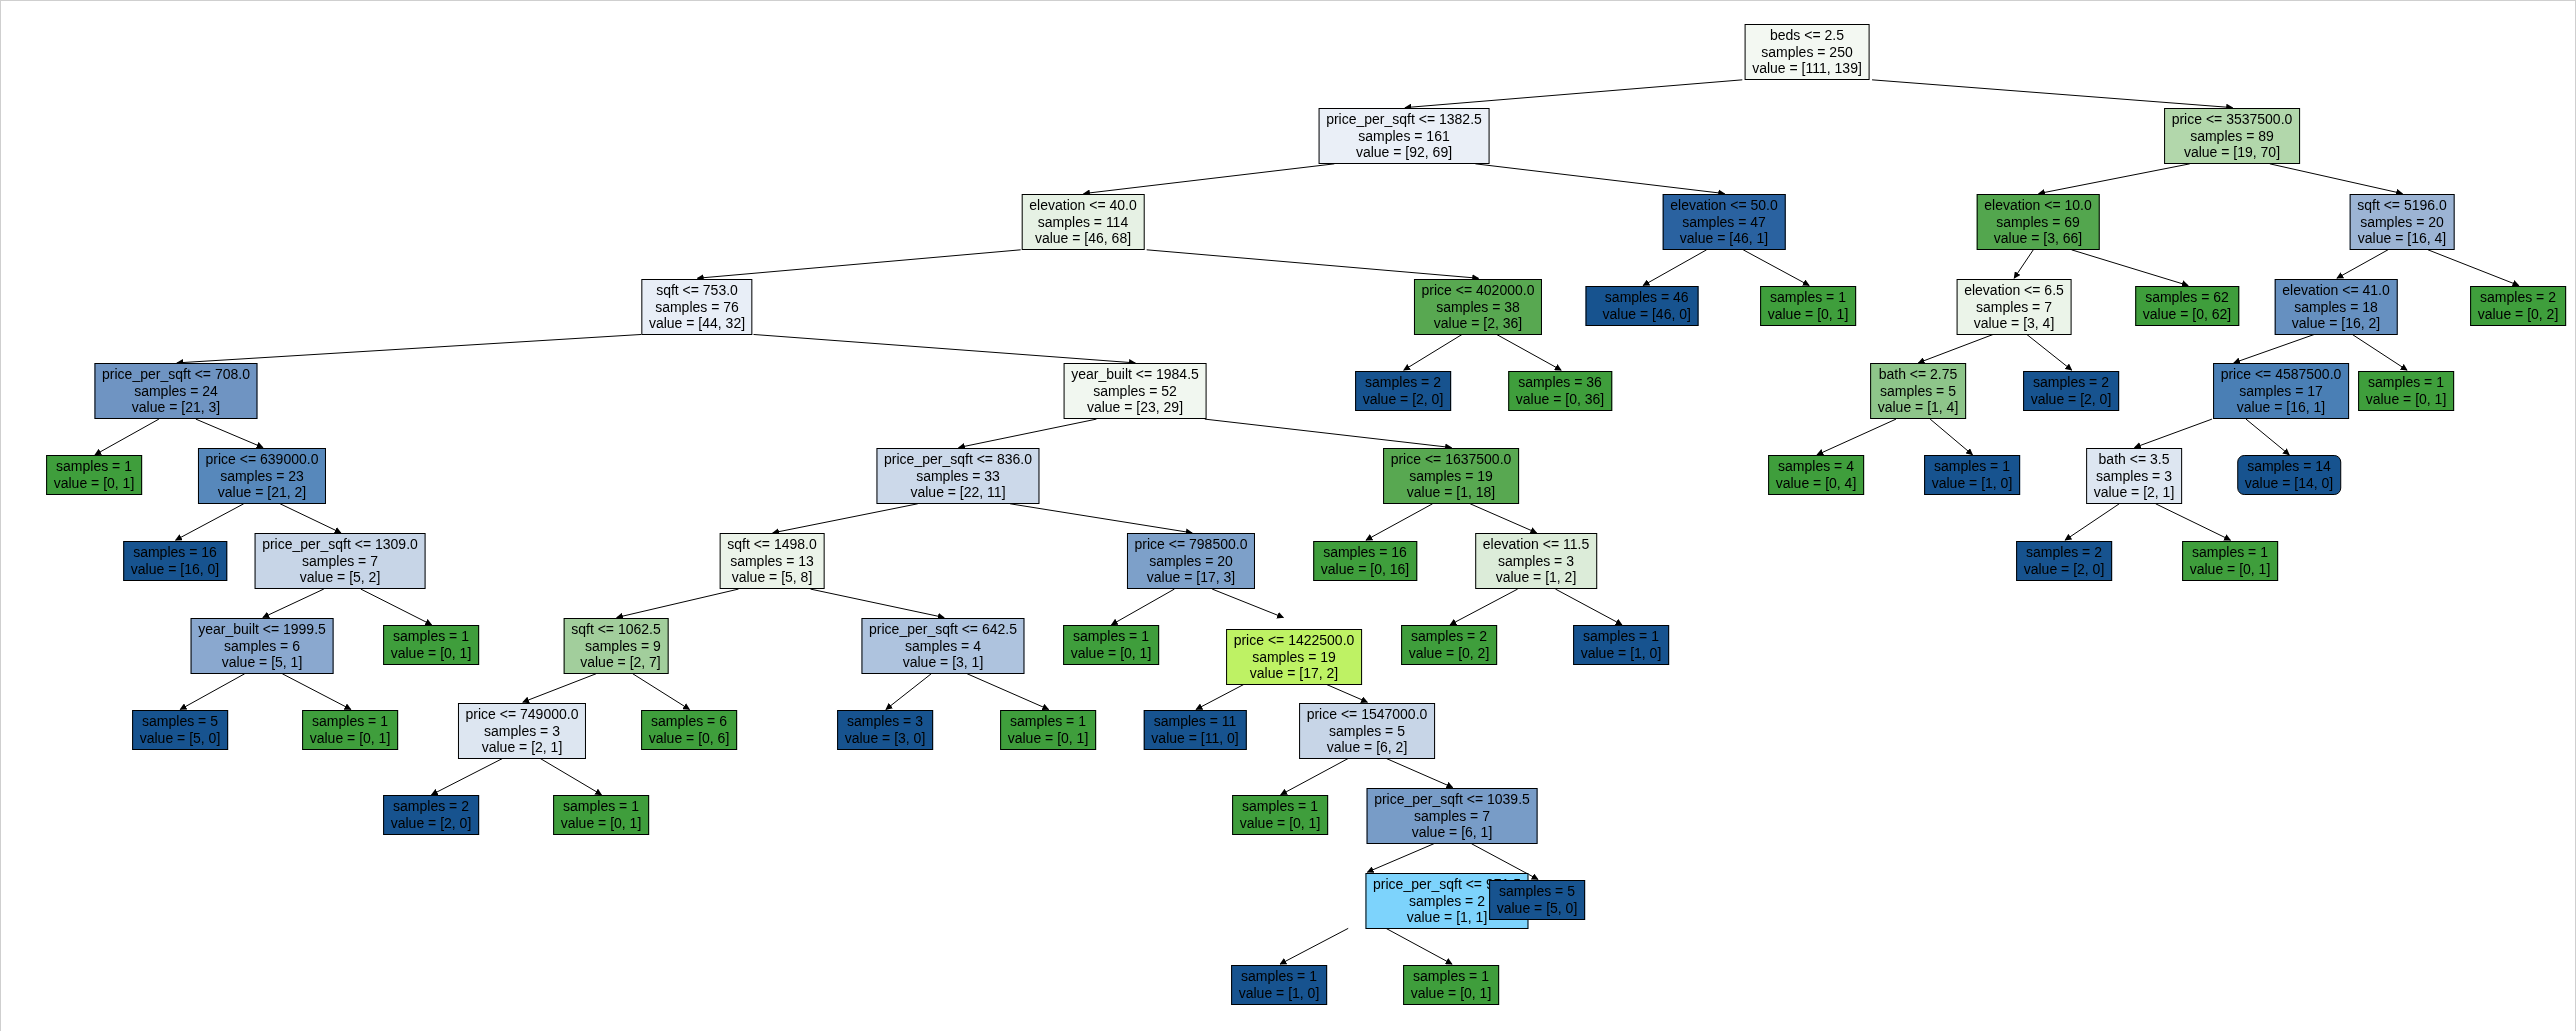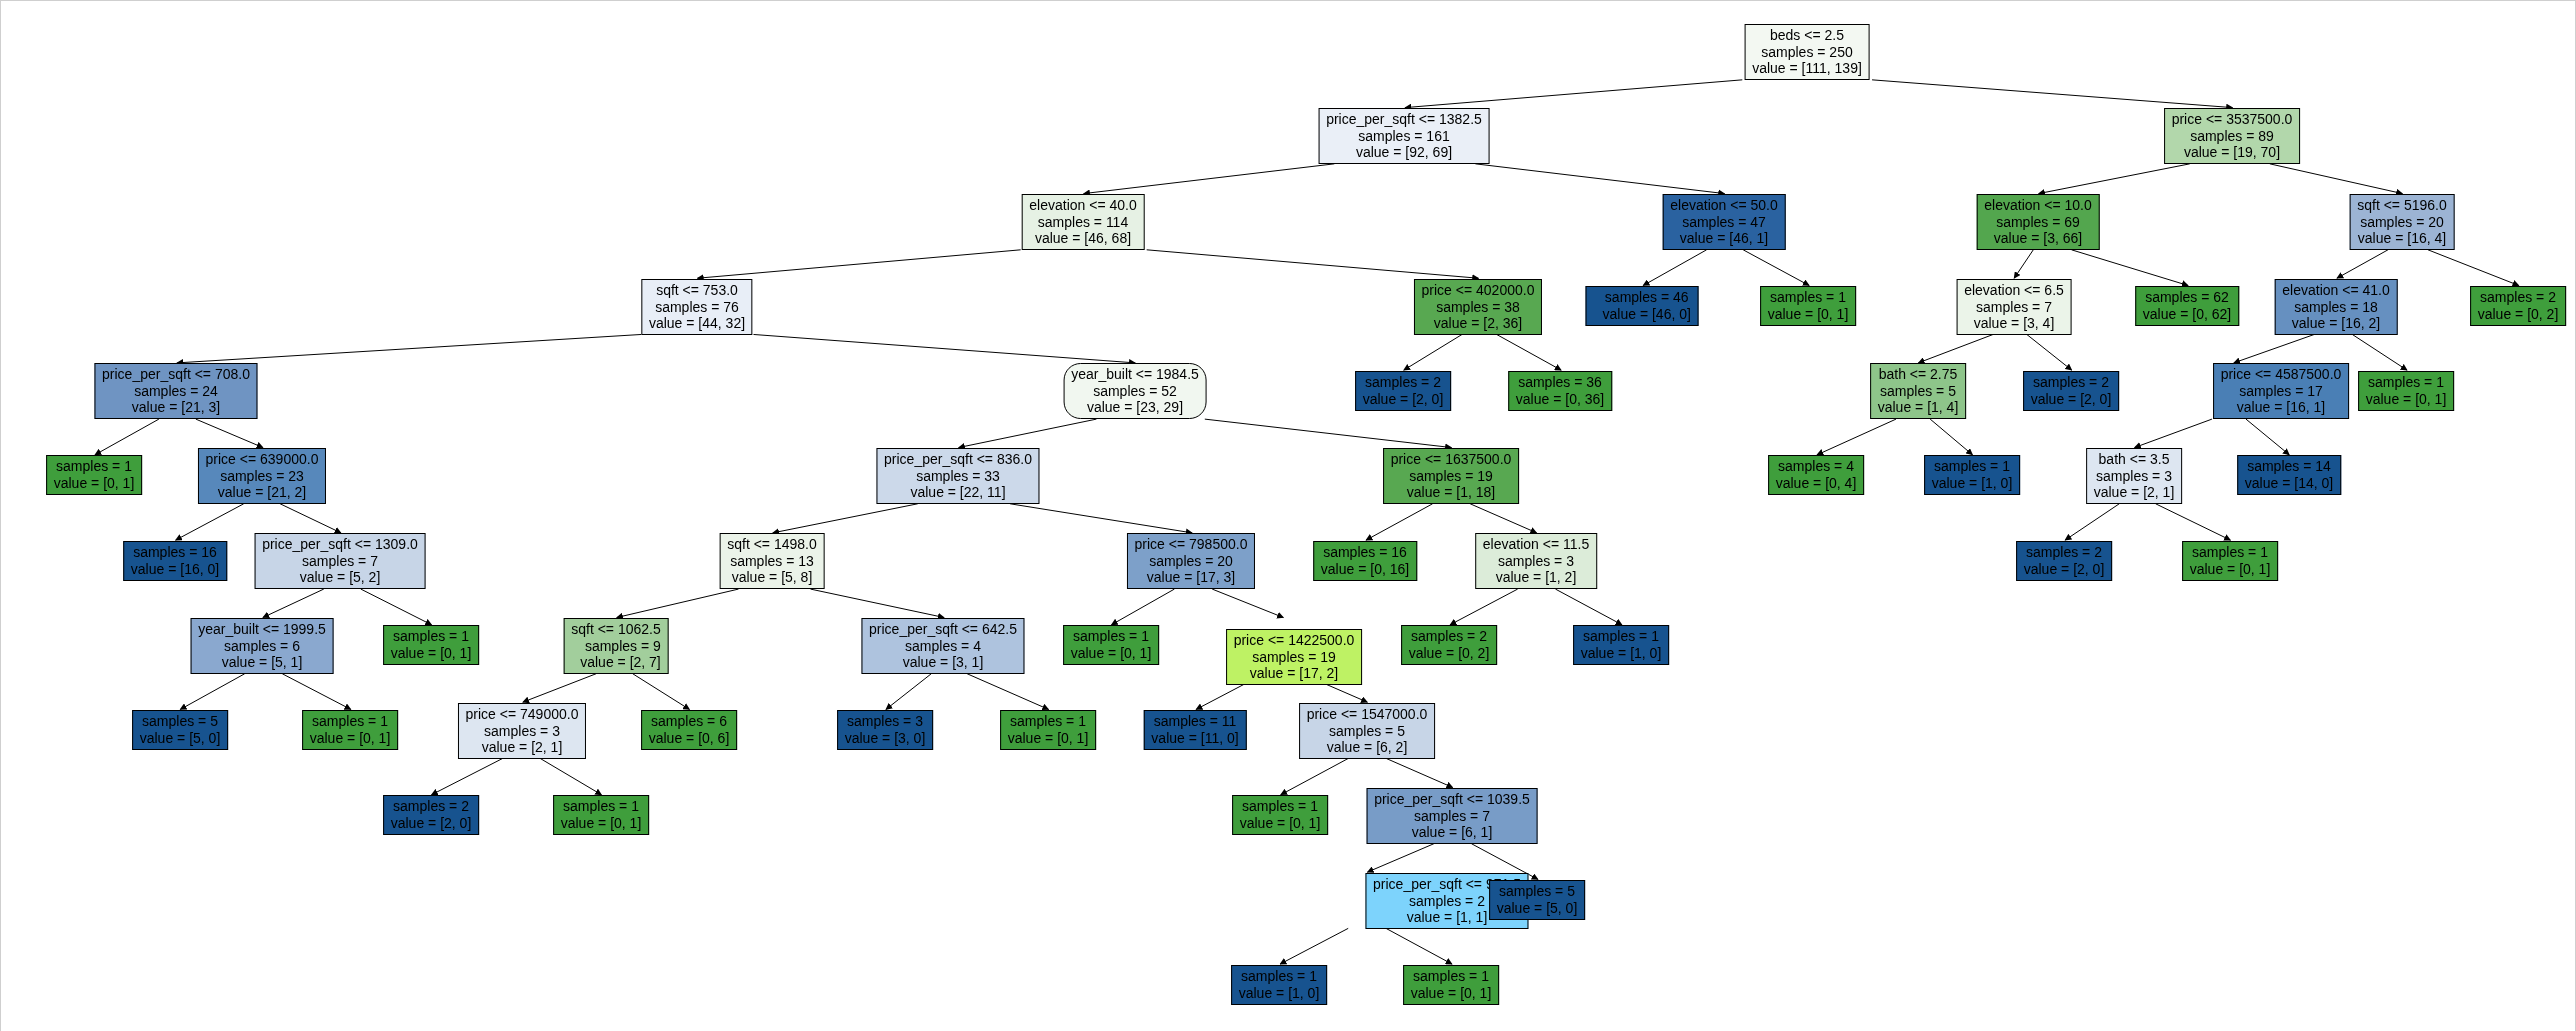"year_built <= 1984.5" div.node { border-radius: 17px -> none }
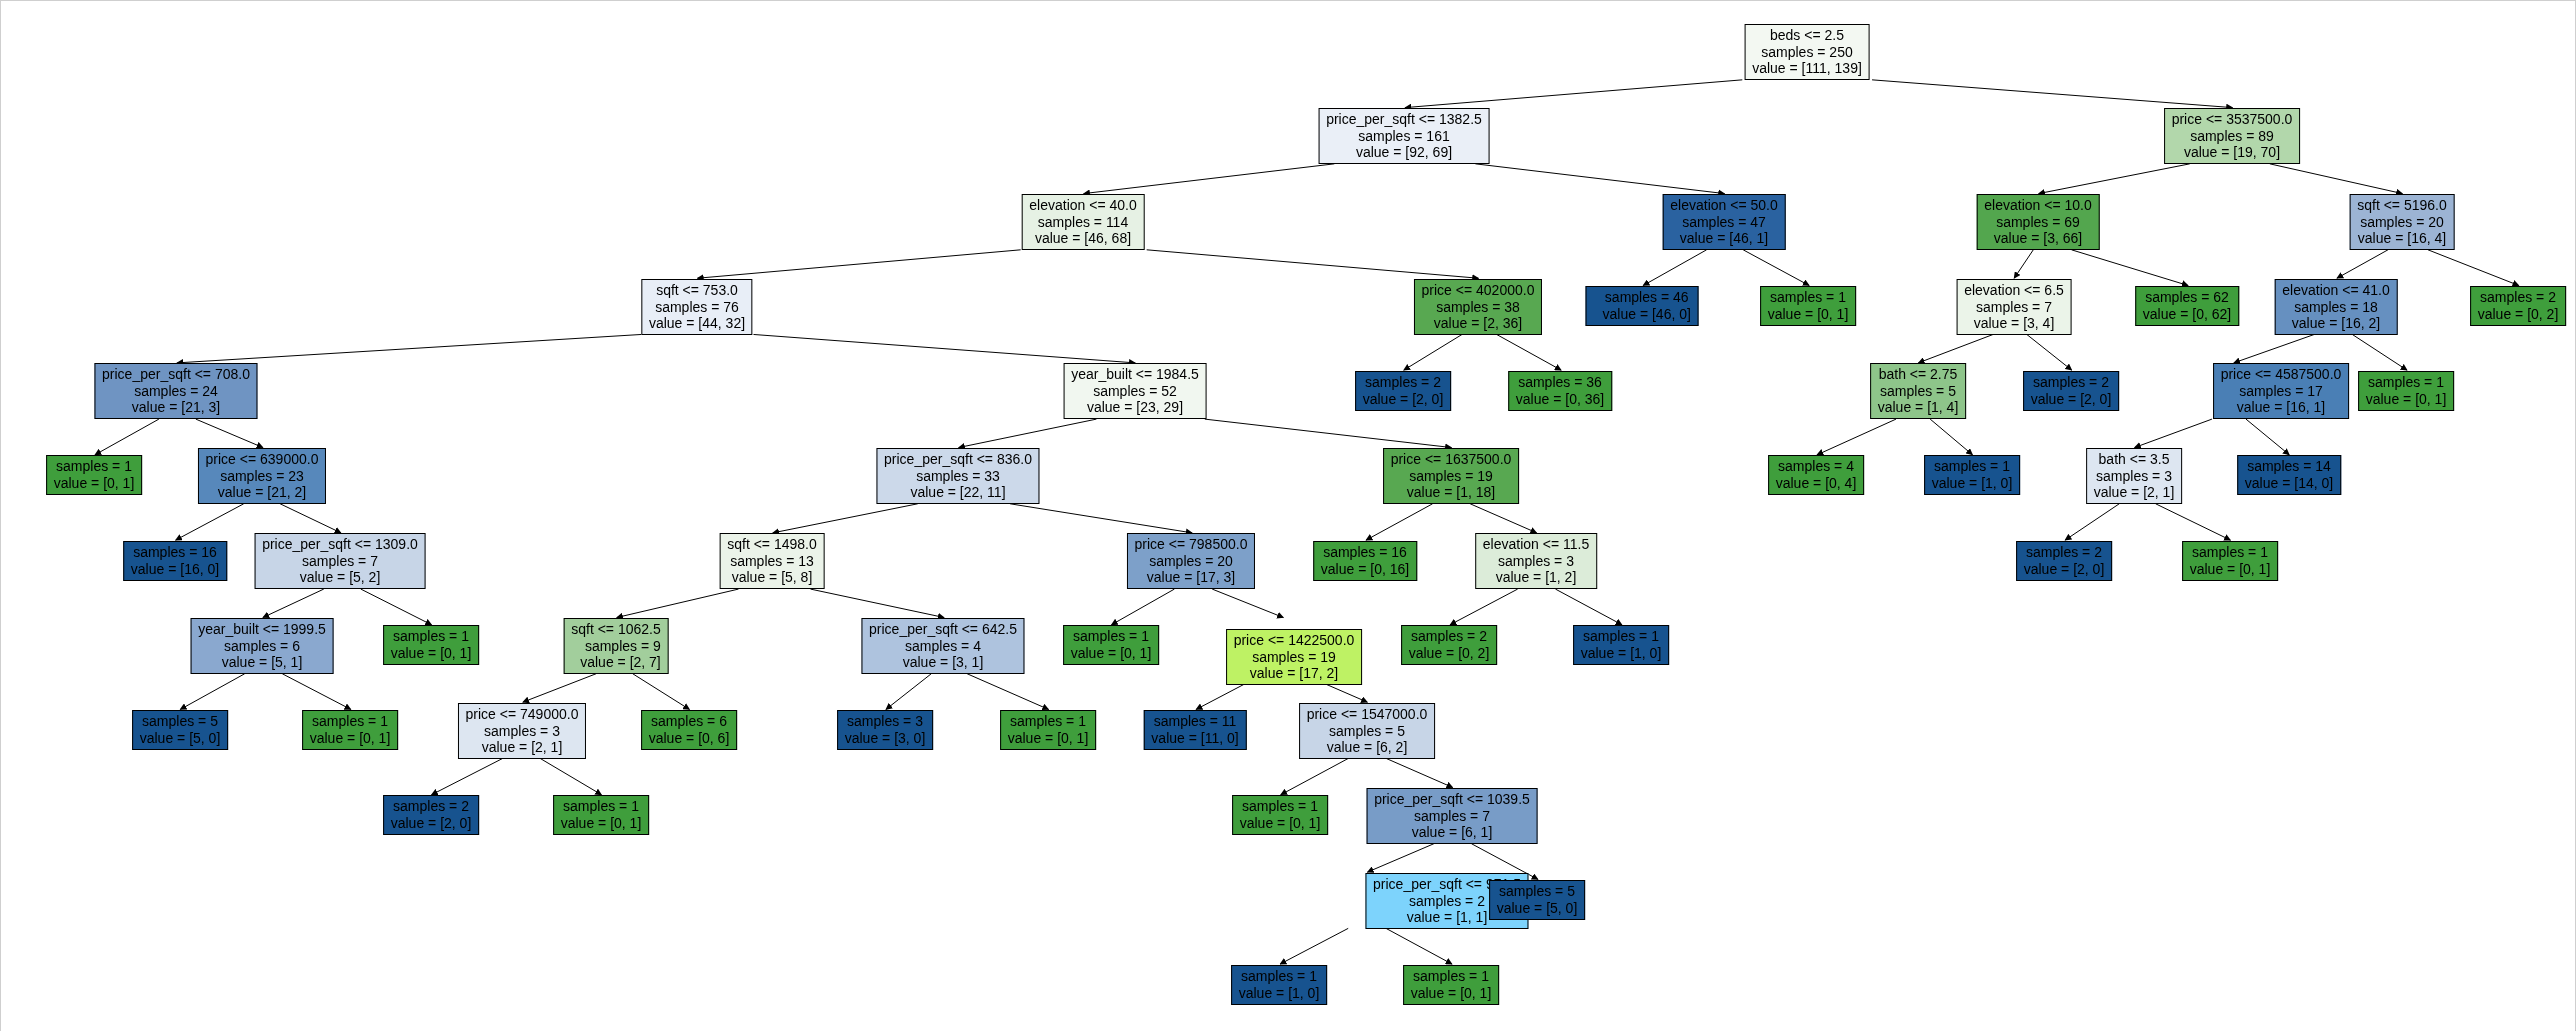"samples = 14" div.node { border-radius: none -> 7px }
